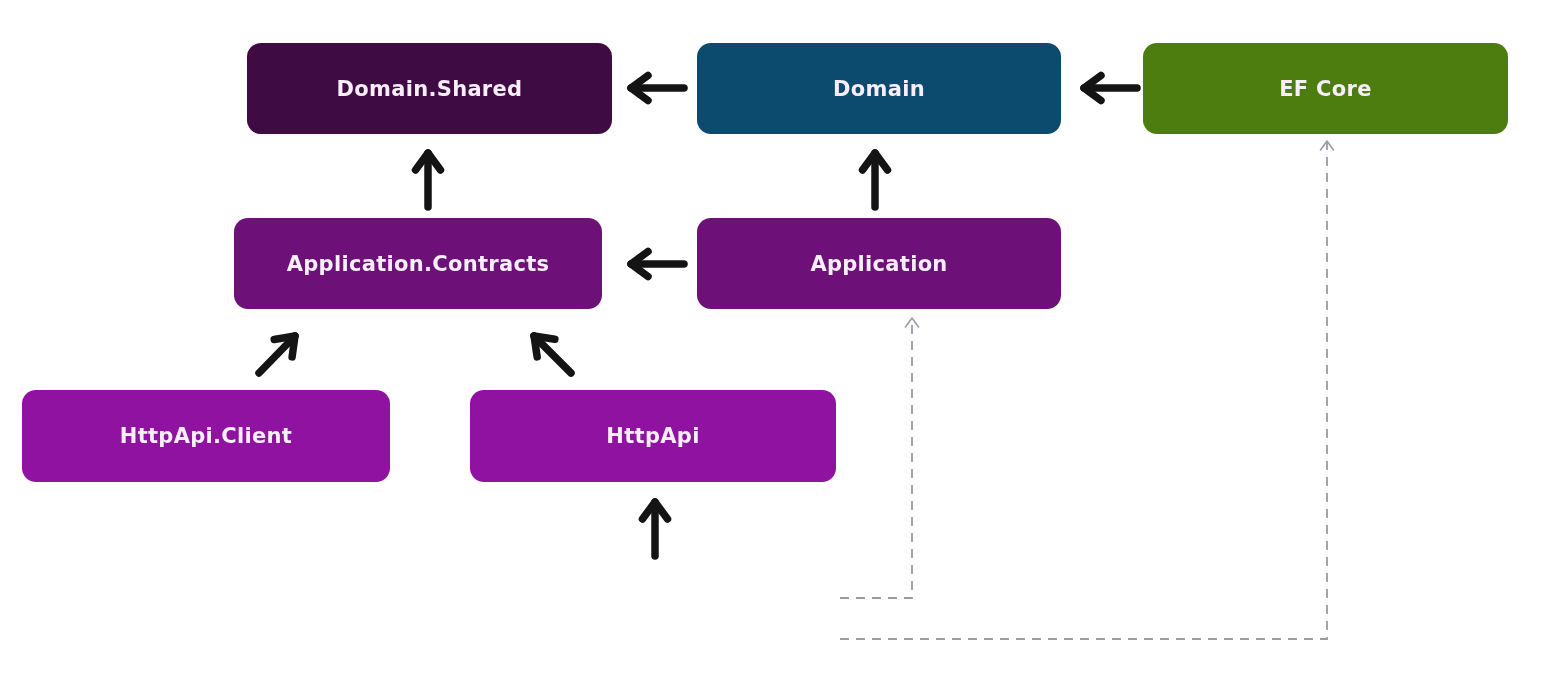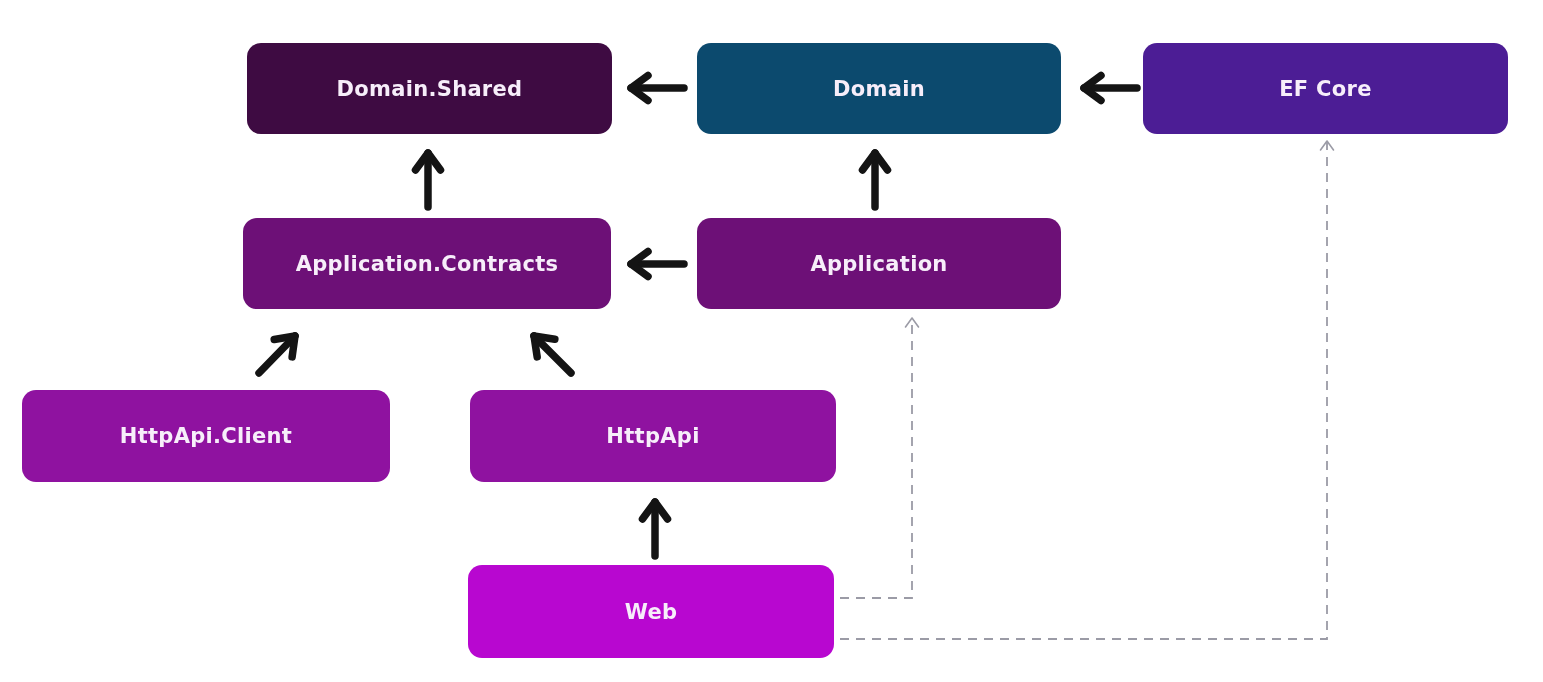"EF Core" div.box { background: #4c1d95 -> #4d7c0f }
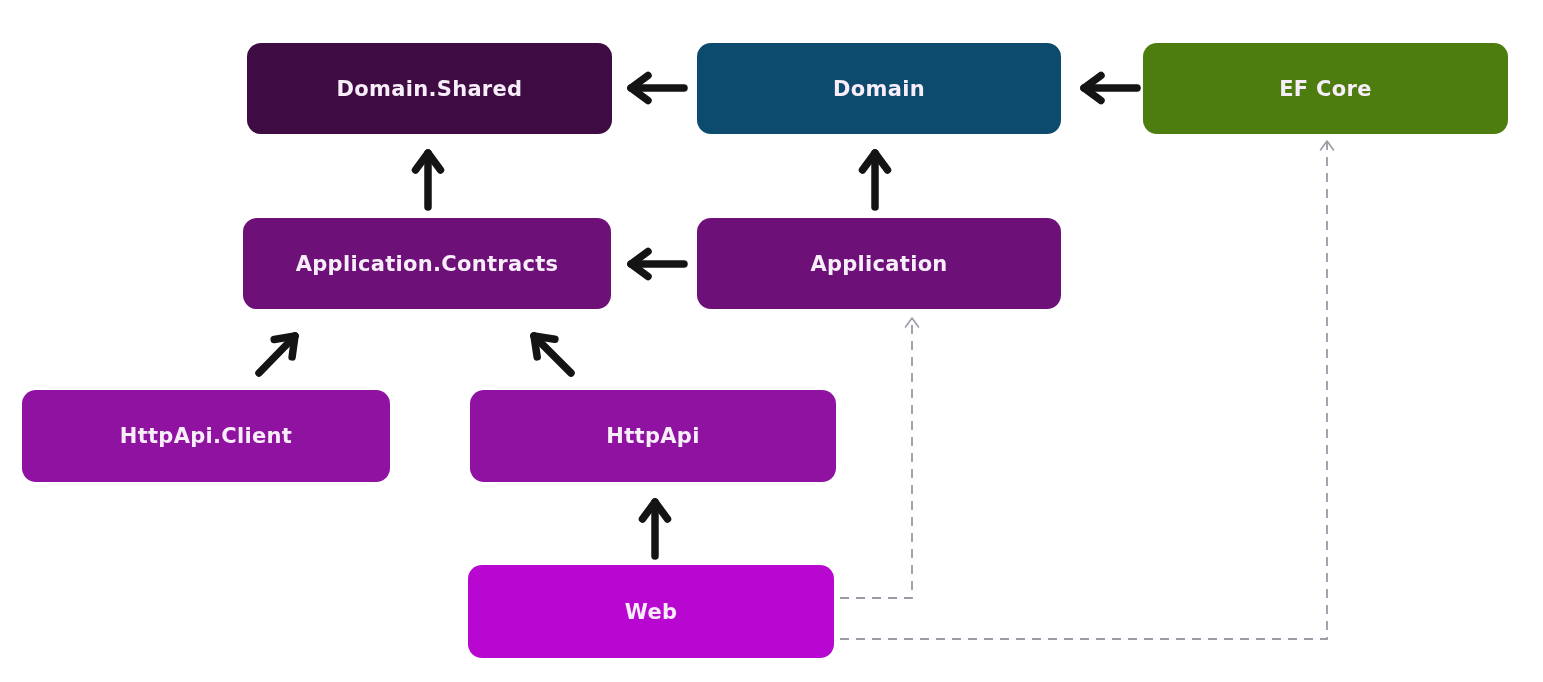"Application.Contracts" div.box { left: 243px -> 234px }
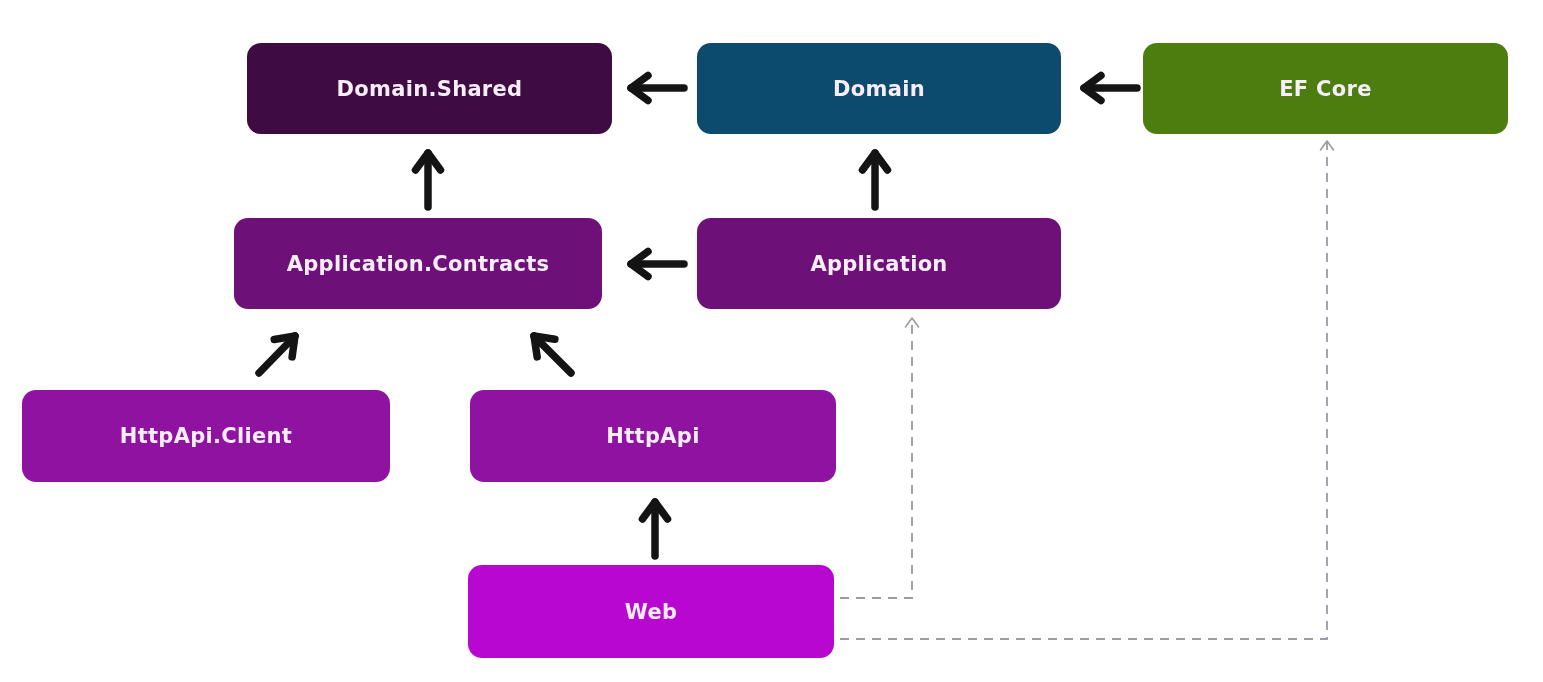"Web" div.box { html: <div> <span>Web</span> </div> -> none }
